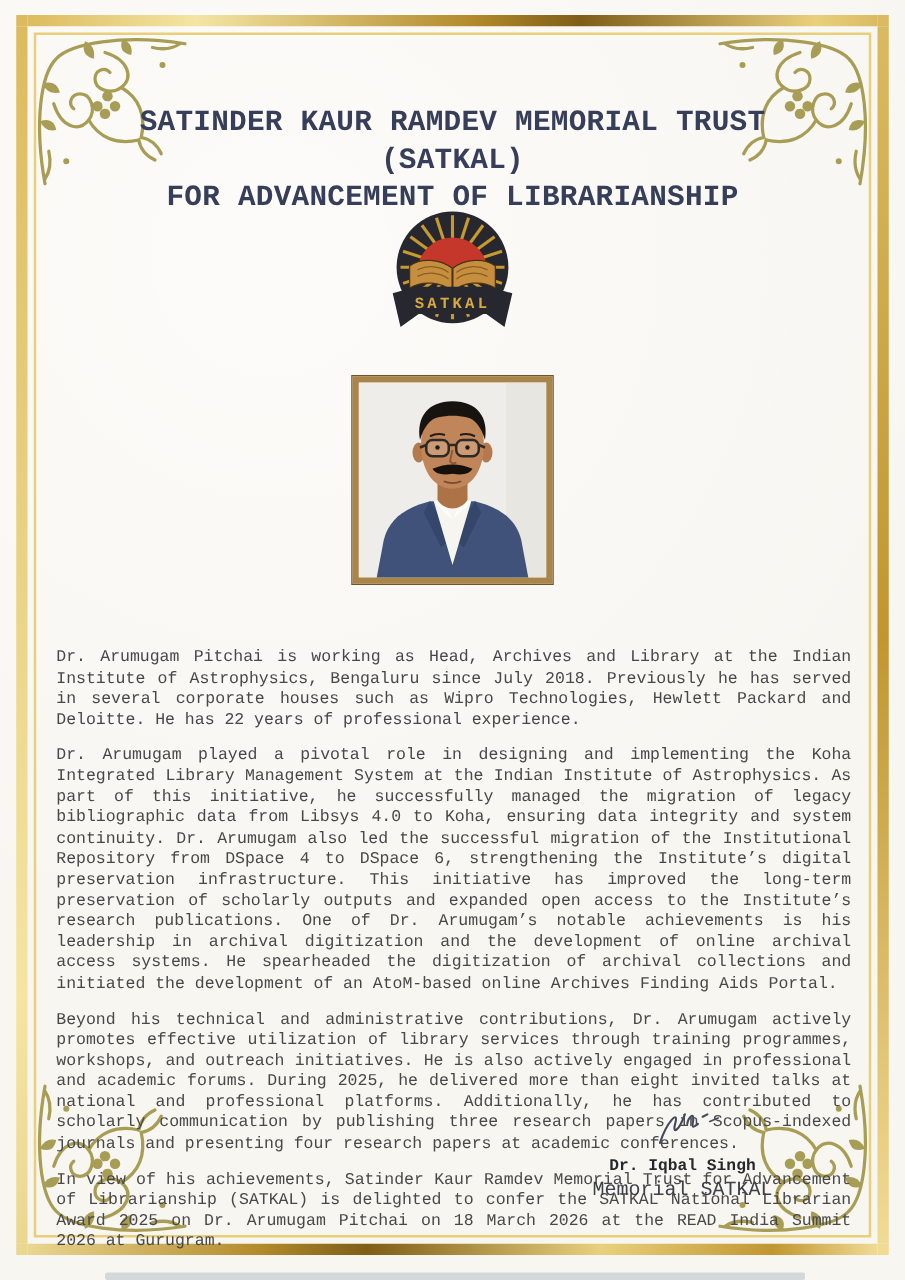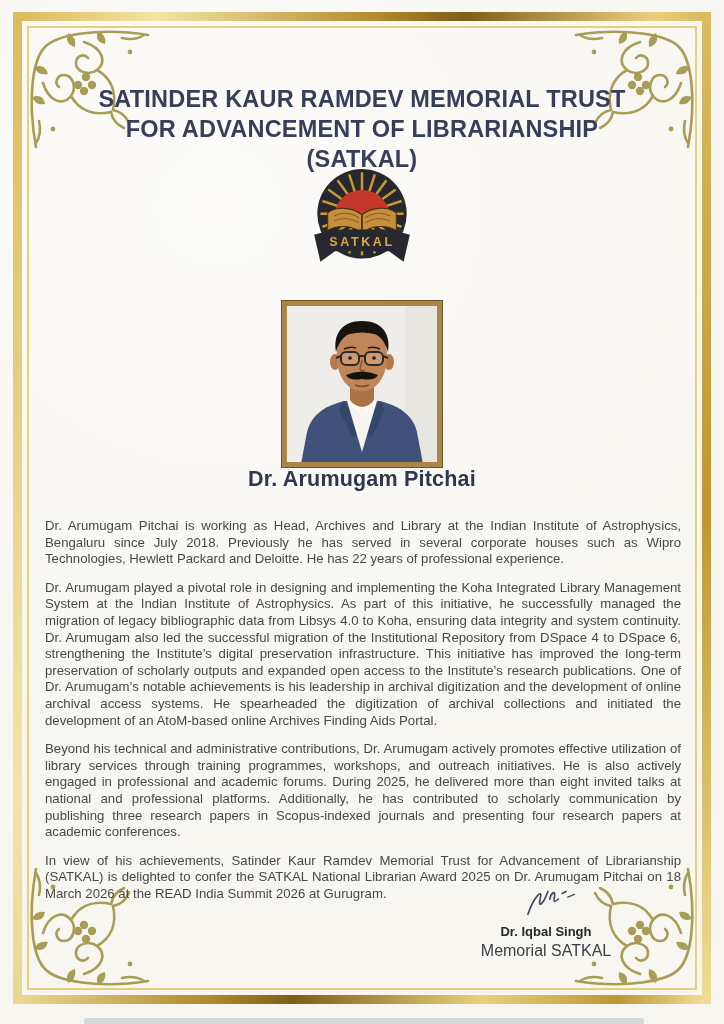"SATINDER KAUR RAMDEV MEMORIAL TRUST" .page { font-family: Liberation Sans, sans-serif -> Liberation Mono, monospace }
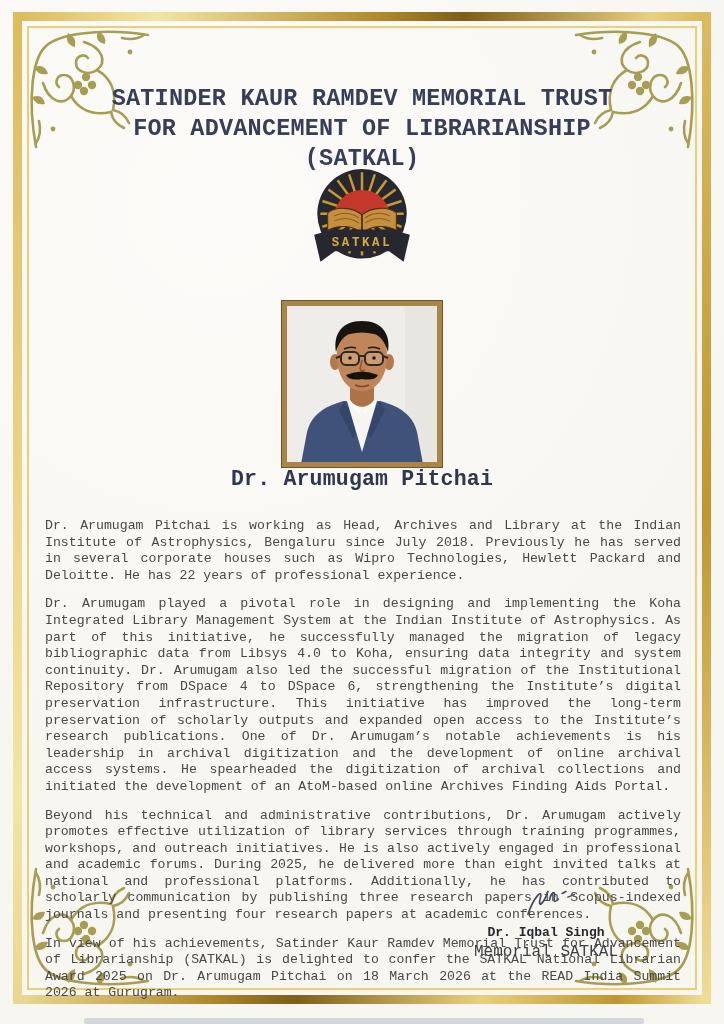"FOR ADVANCEMENT OF LIBRARIANSHIP" div { order: before "(SATKAL)" -> after "(SATKAL)" }
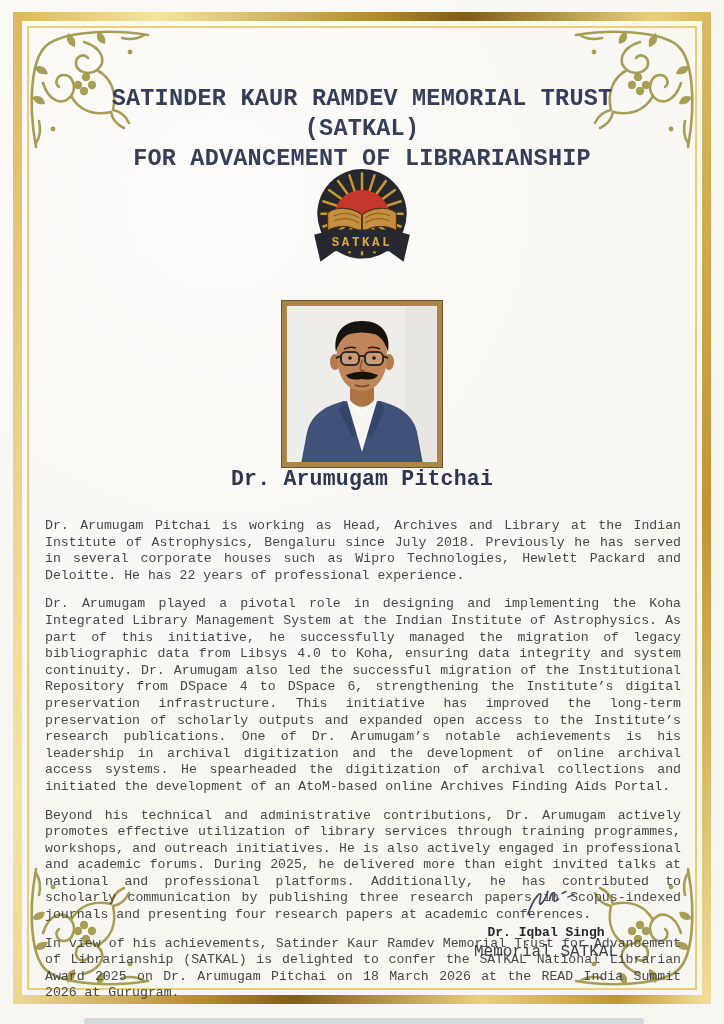"Dr. Arumugam Pitchai" div.recipient-name { html: <div>Dr. Arumugam Pitchai</div> -> none }
